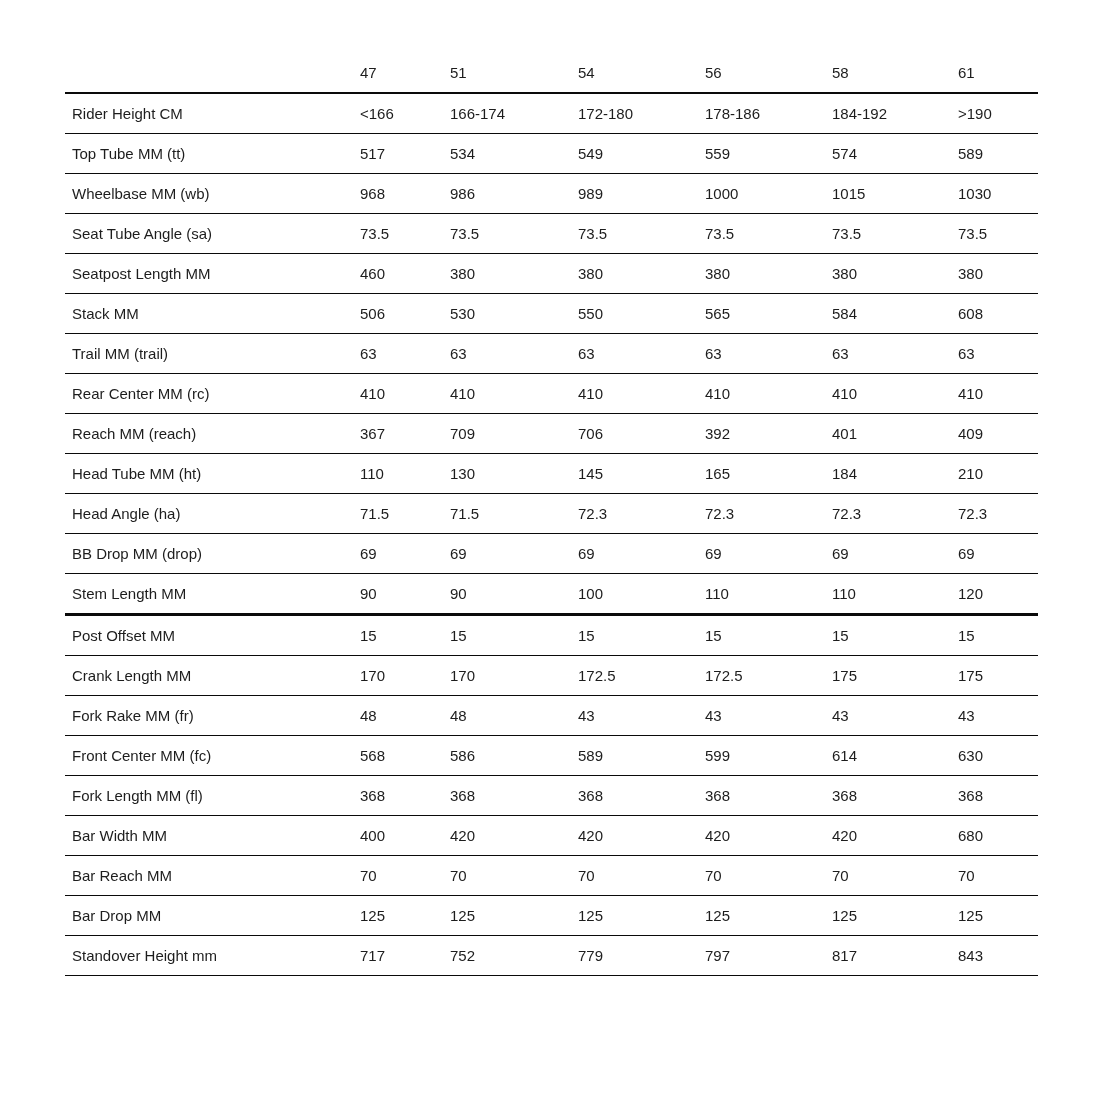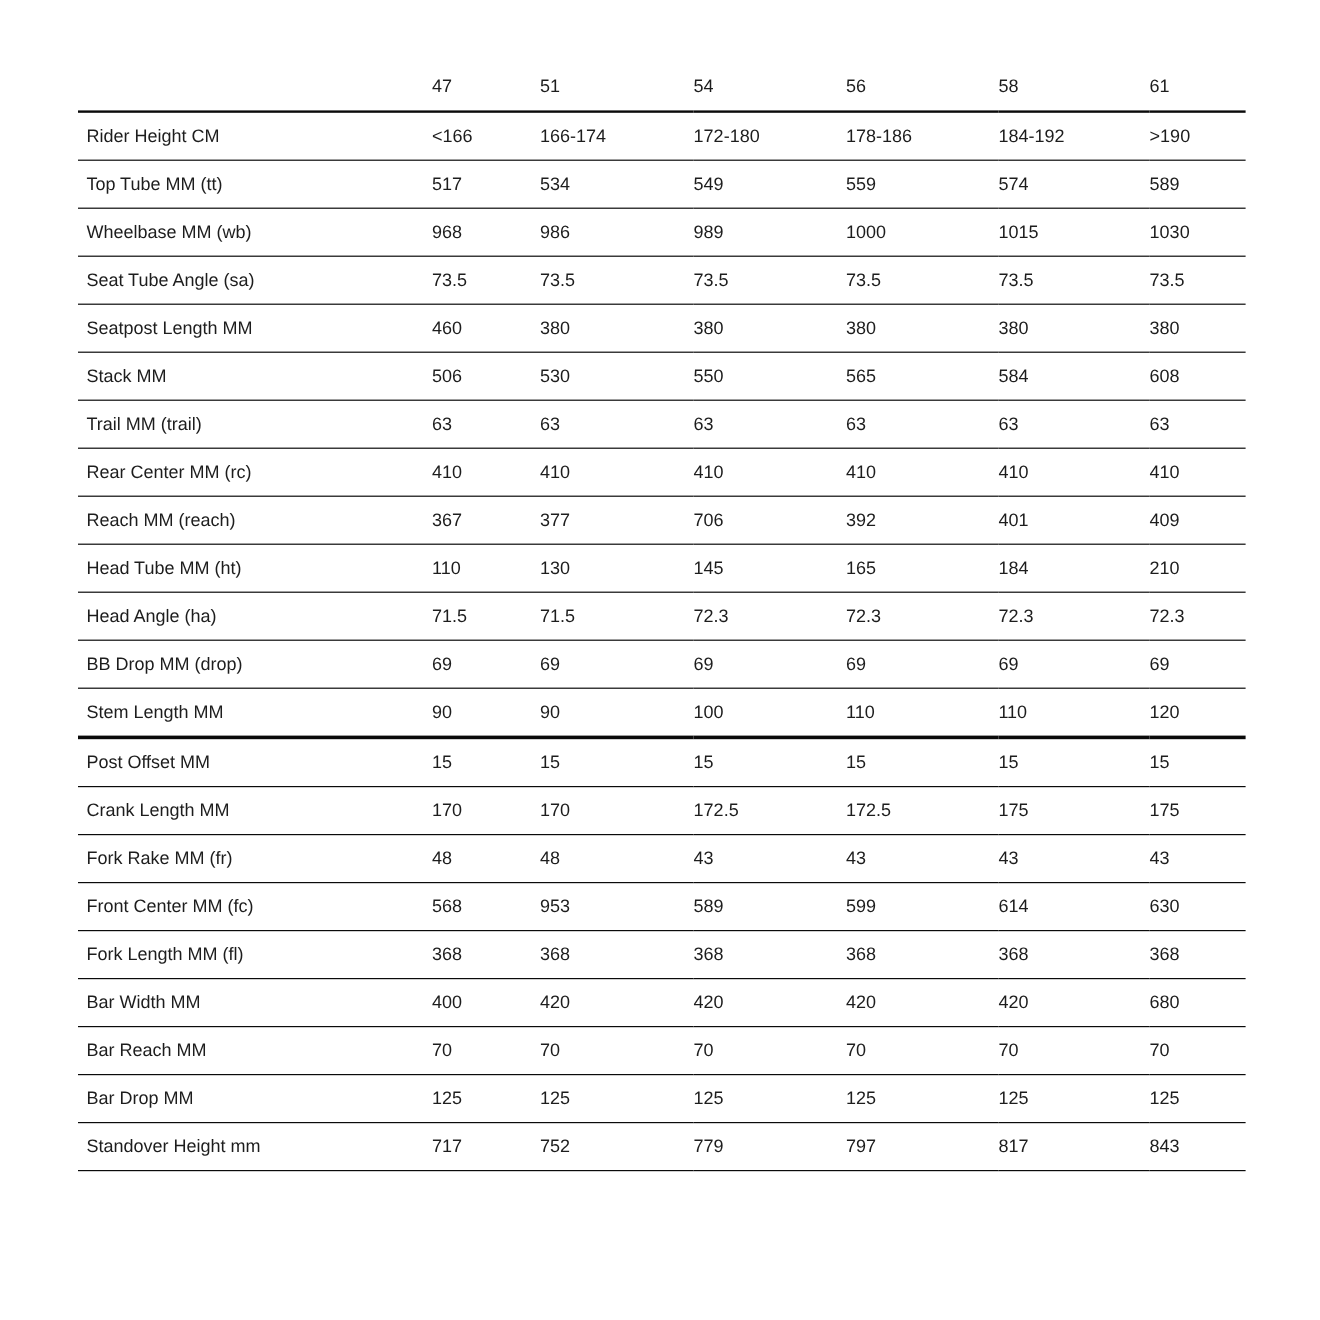"377" td { text: 377 -> 709 }
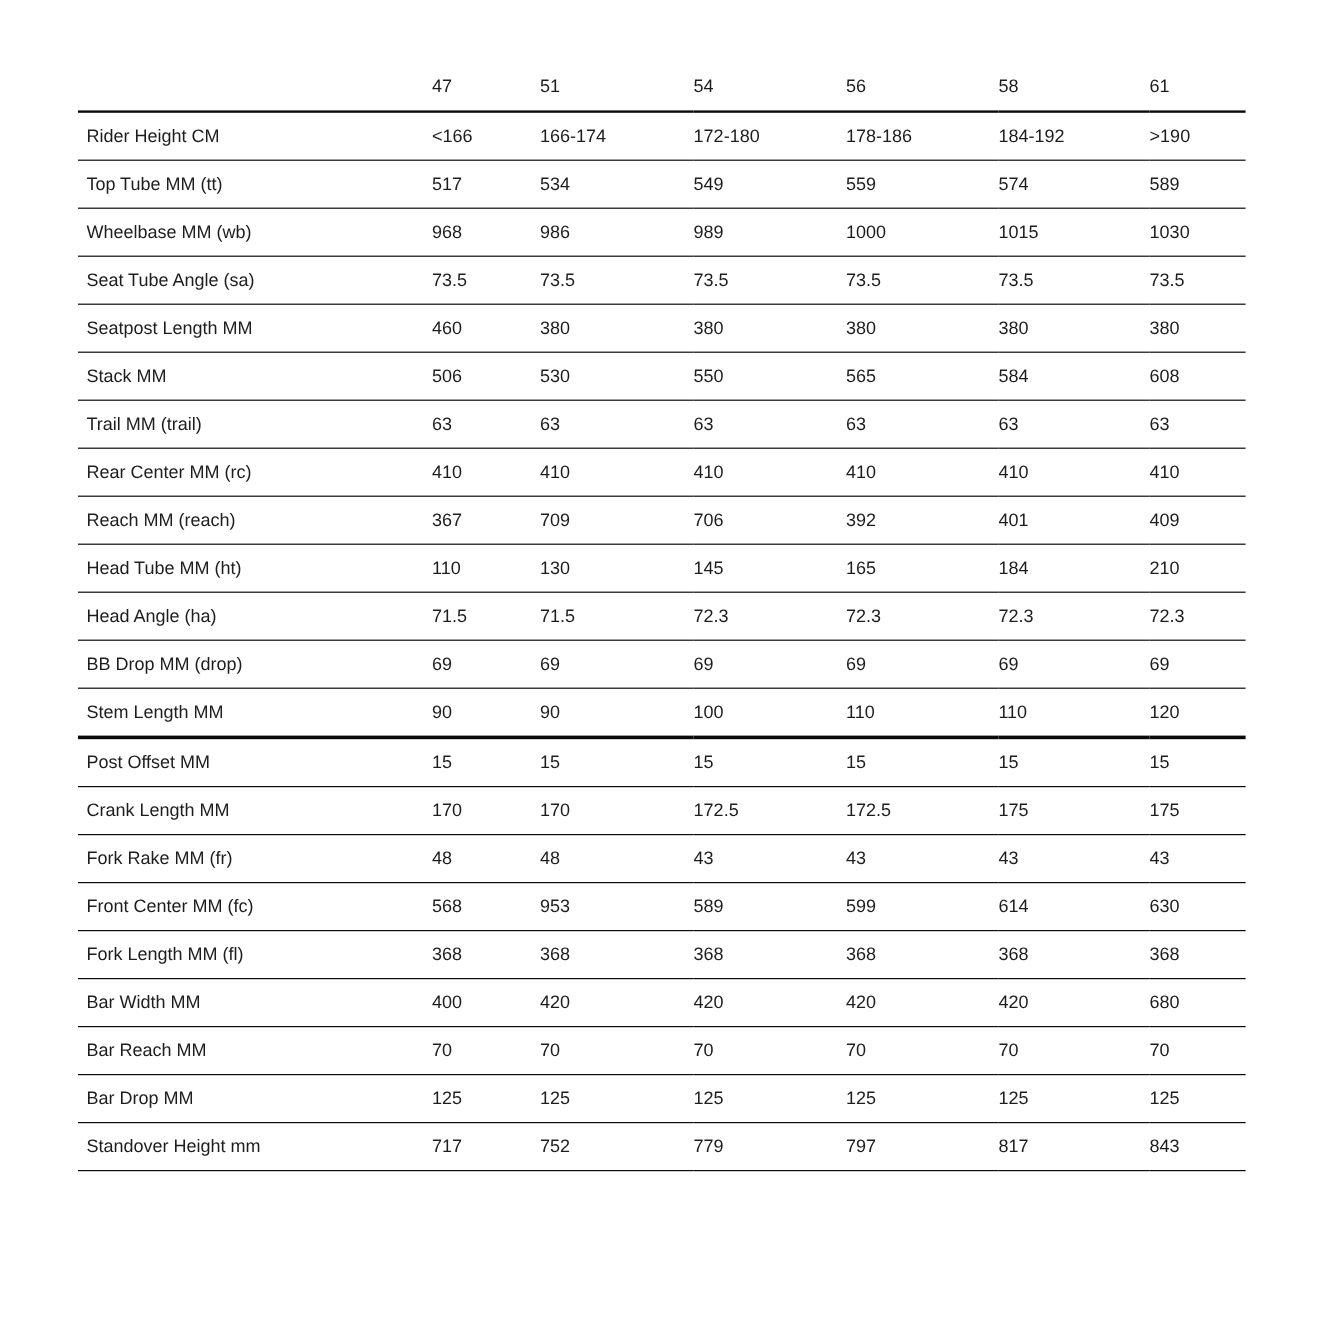"953" td { text: 953 -> 586 }
